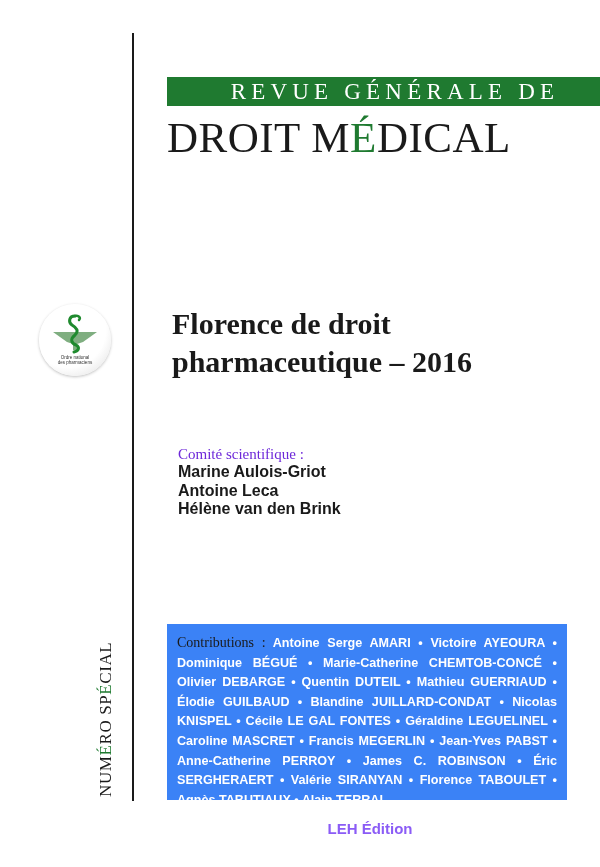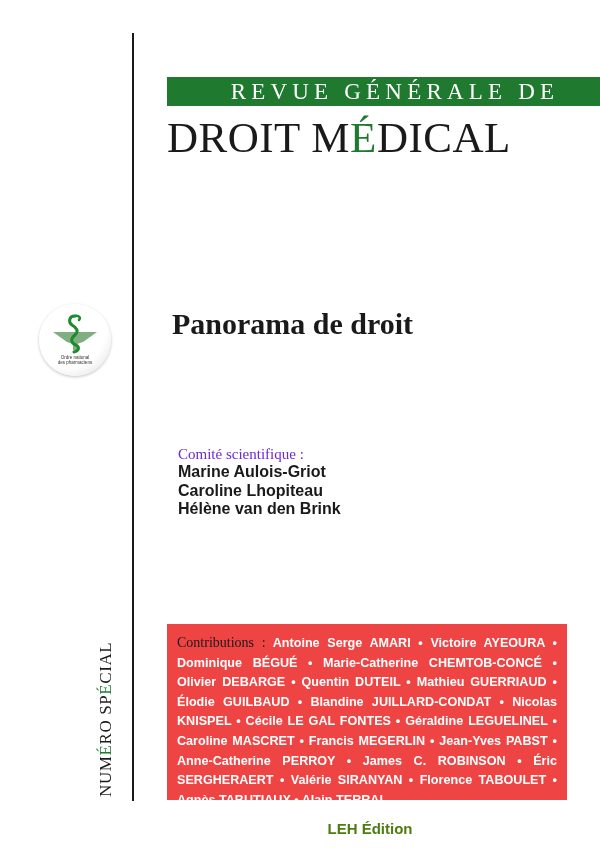"Panorama de droit" div { text: Panorama -> Florence }
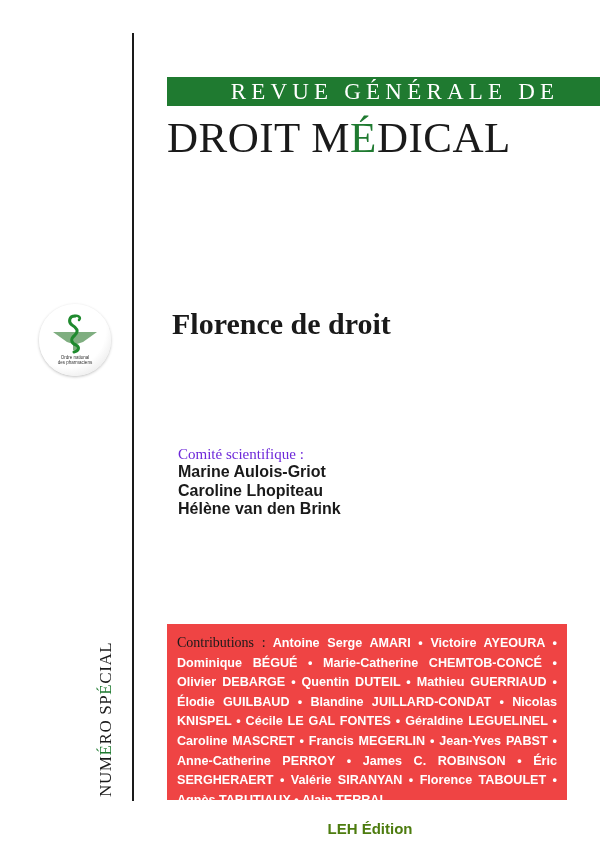"pharmaceutique – 2016" div { html: none -> <div>pharmaceutique – 2016</div> }
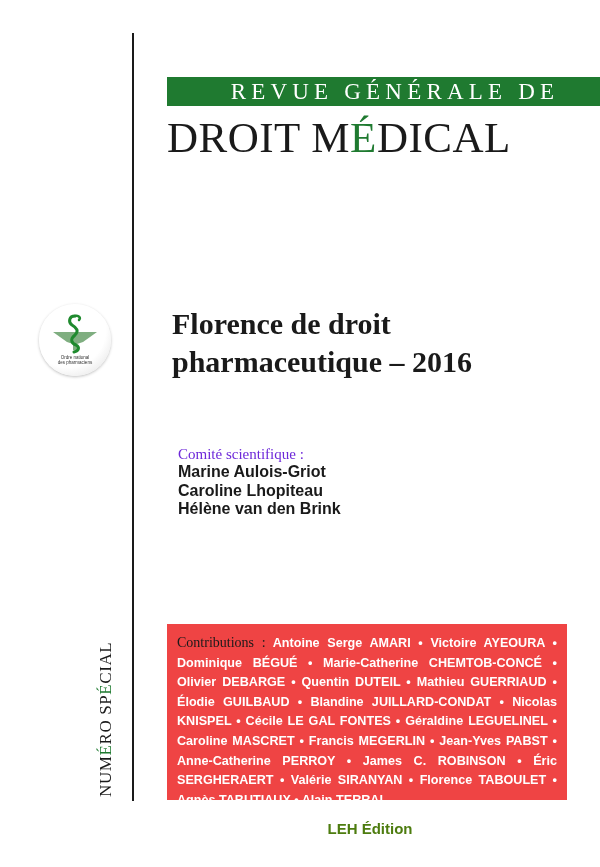"Antoine Leca" div.committee-member { html: none -> <div>Antoine Leca</div> }
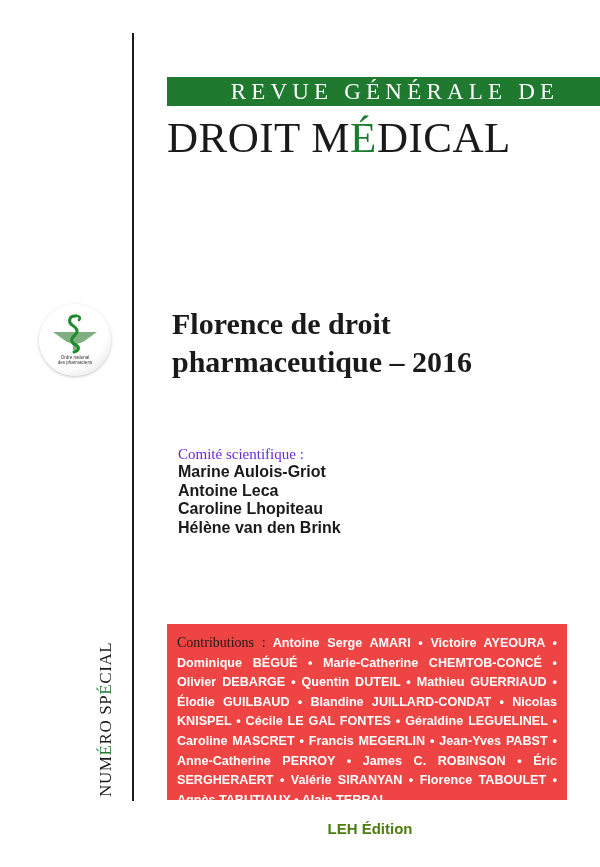"Caroline Lhopiteau" div.committee-member { html: <div>Caroline Lhopiteau</div> -> none }
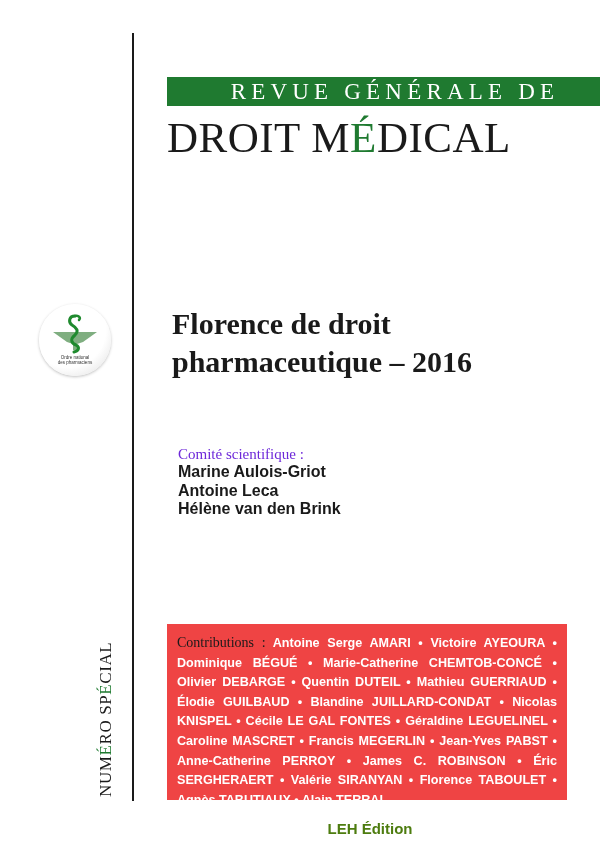"Contributions : Antoine Serge AMARI" .contrib-box { background: #ef4444 -> #3b82f6 }
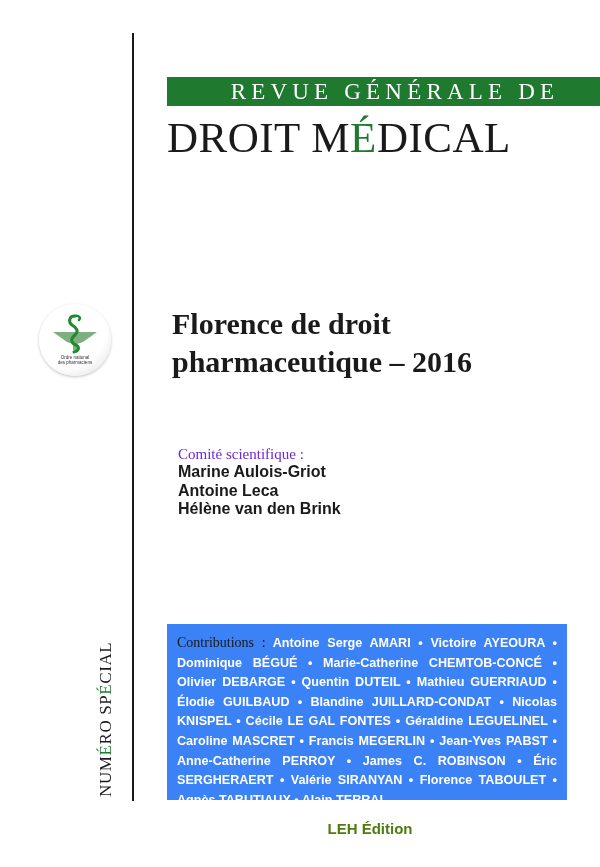"LEH Édition" .publisher { color: #4d7c0f -> #8b5cf6 }
